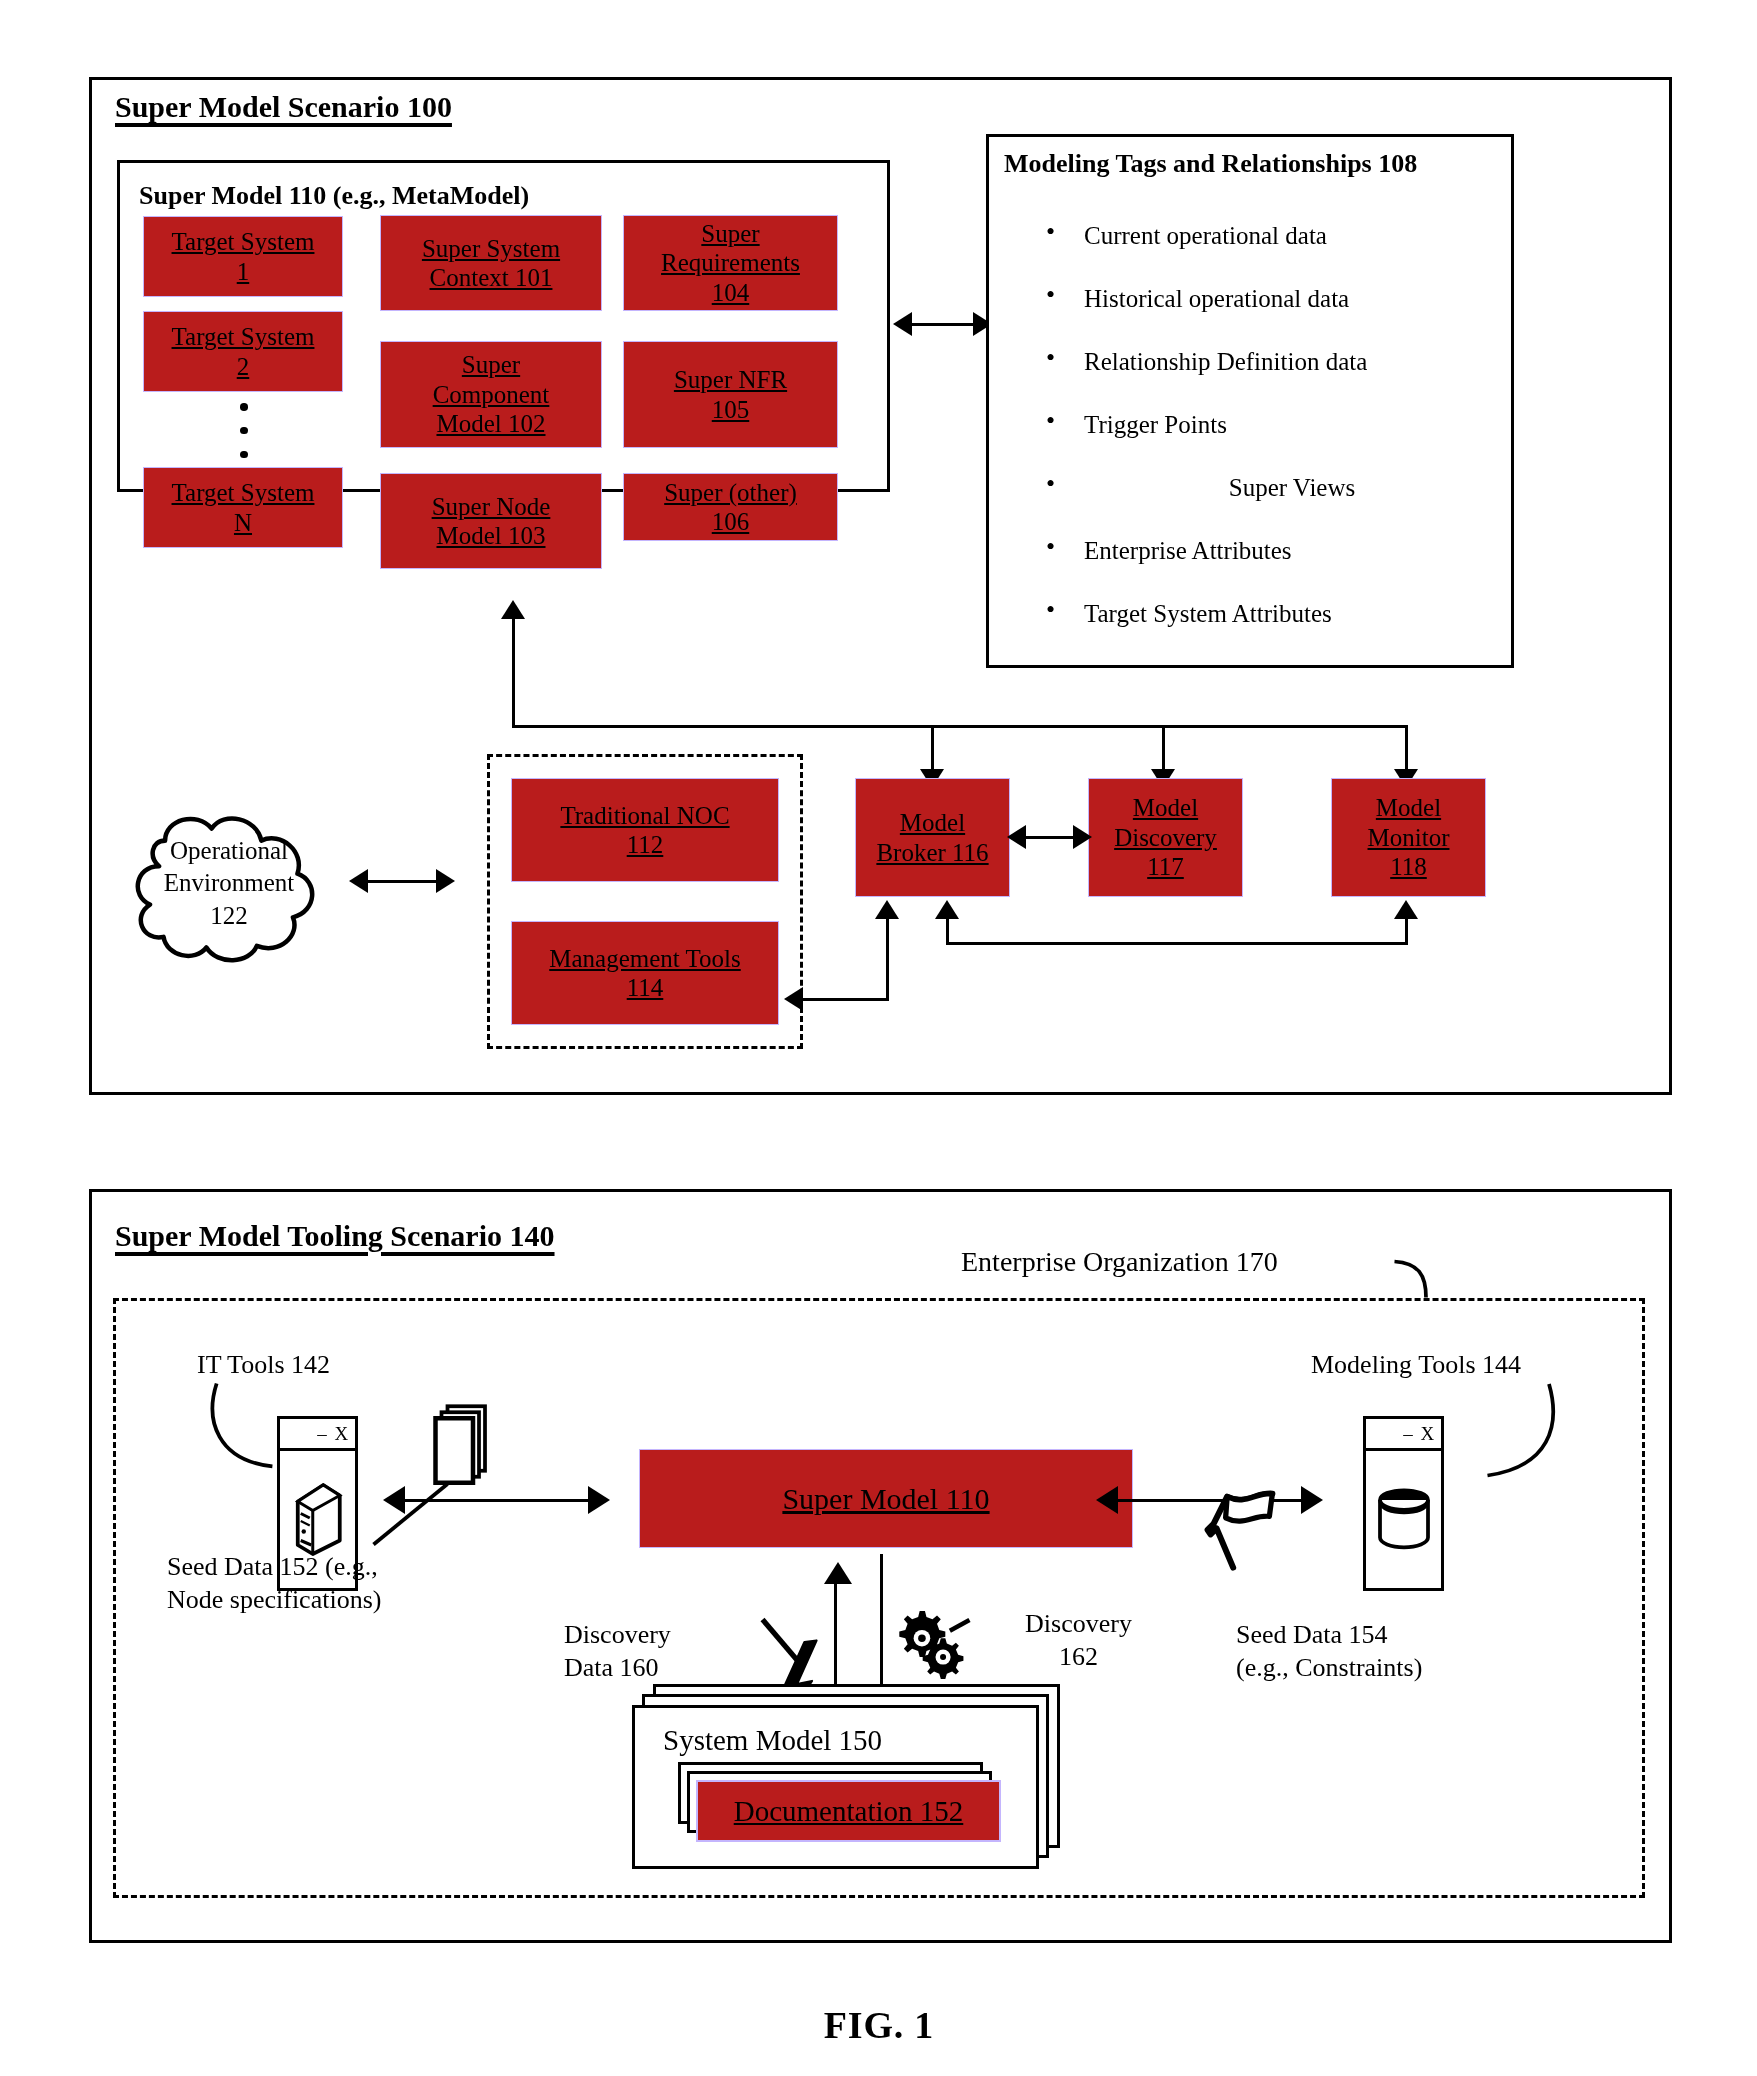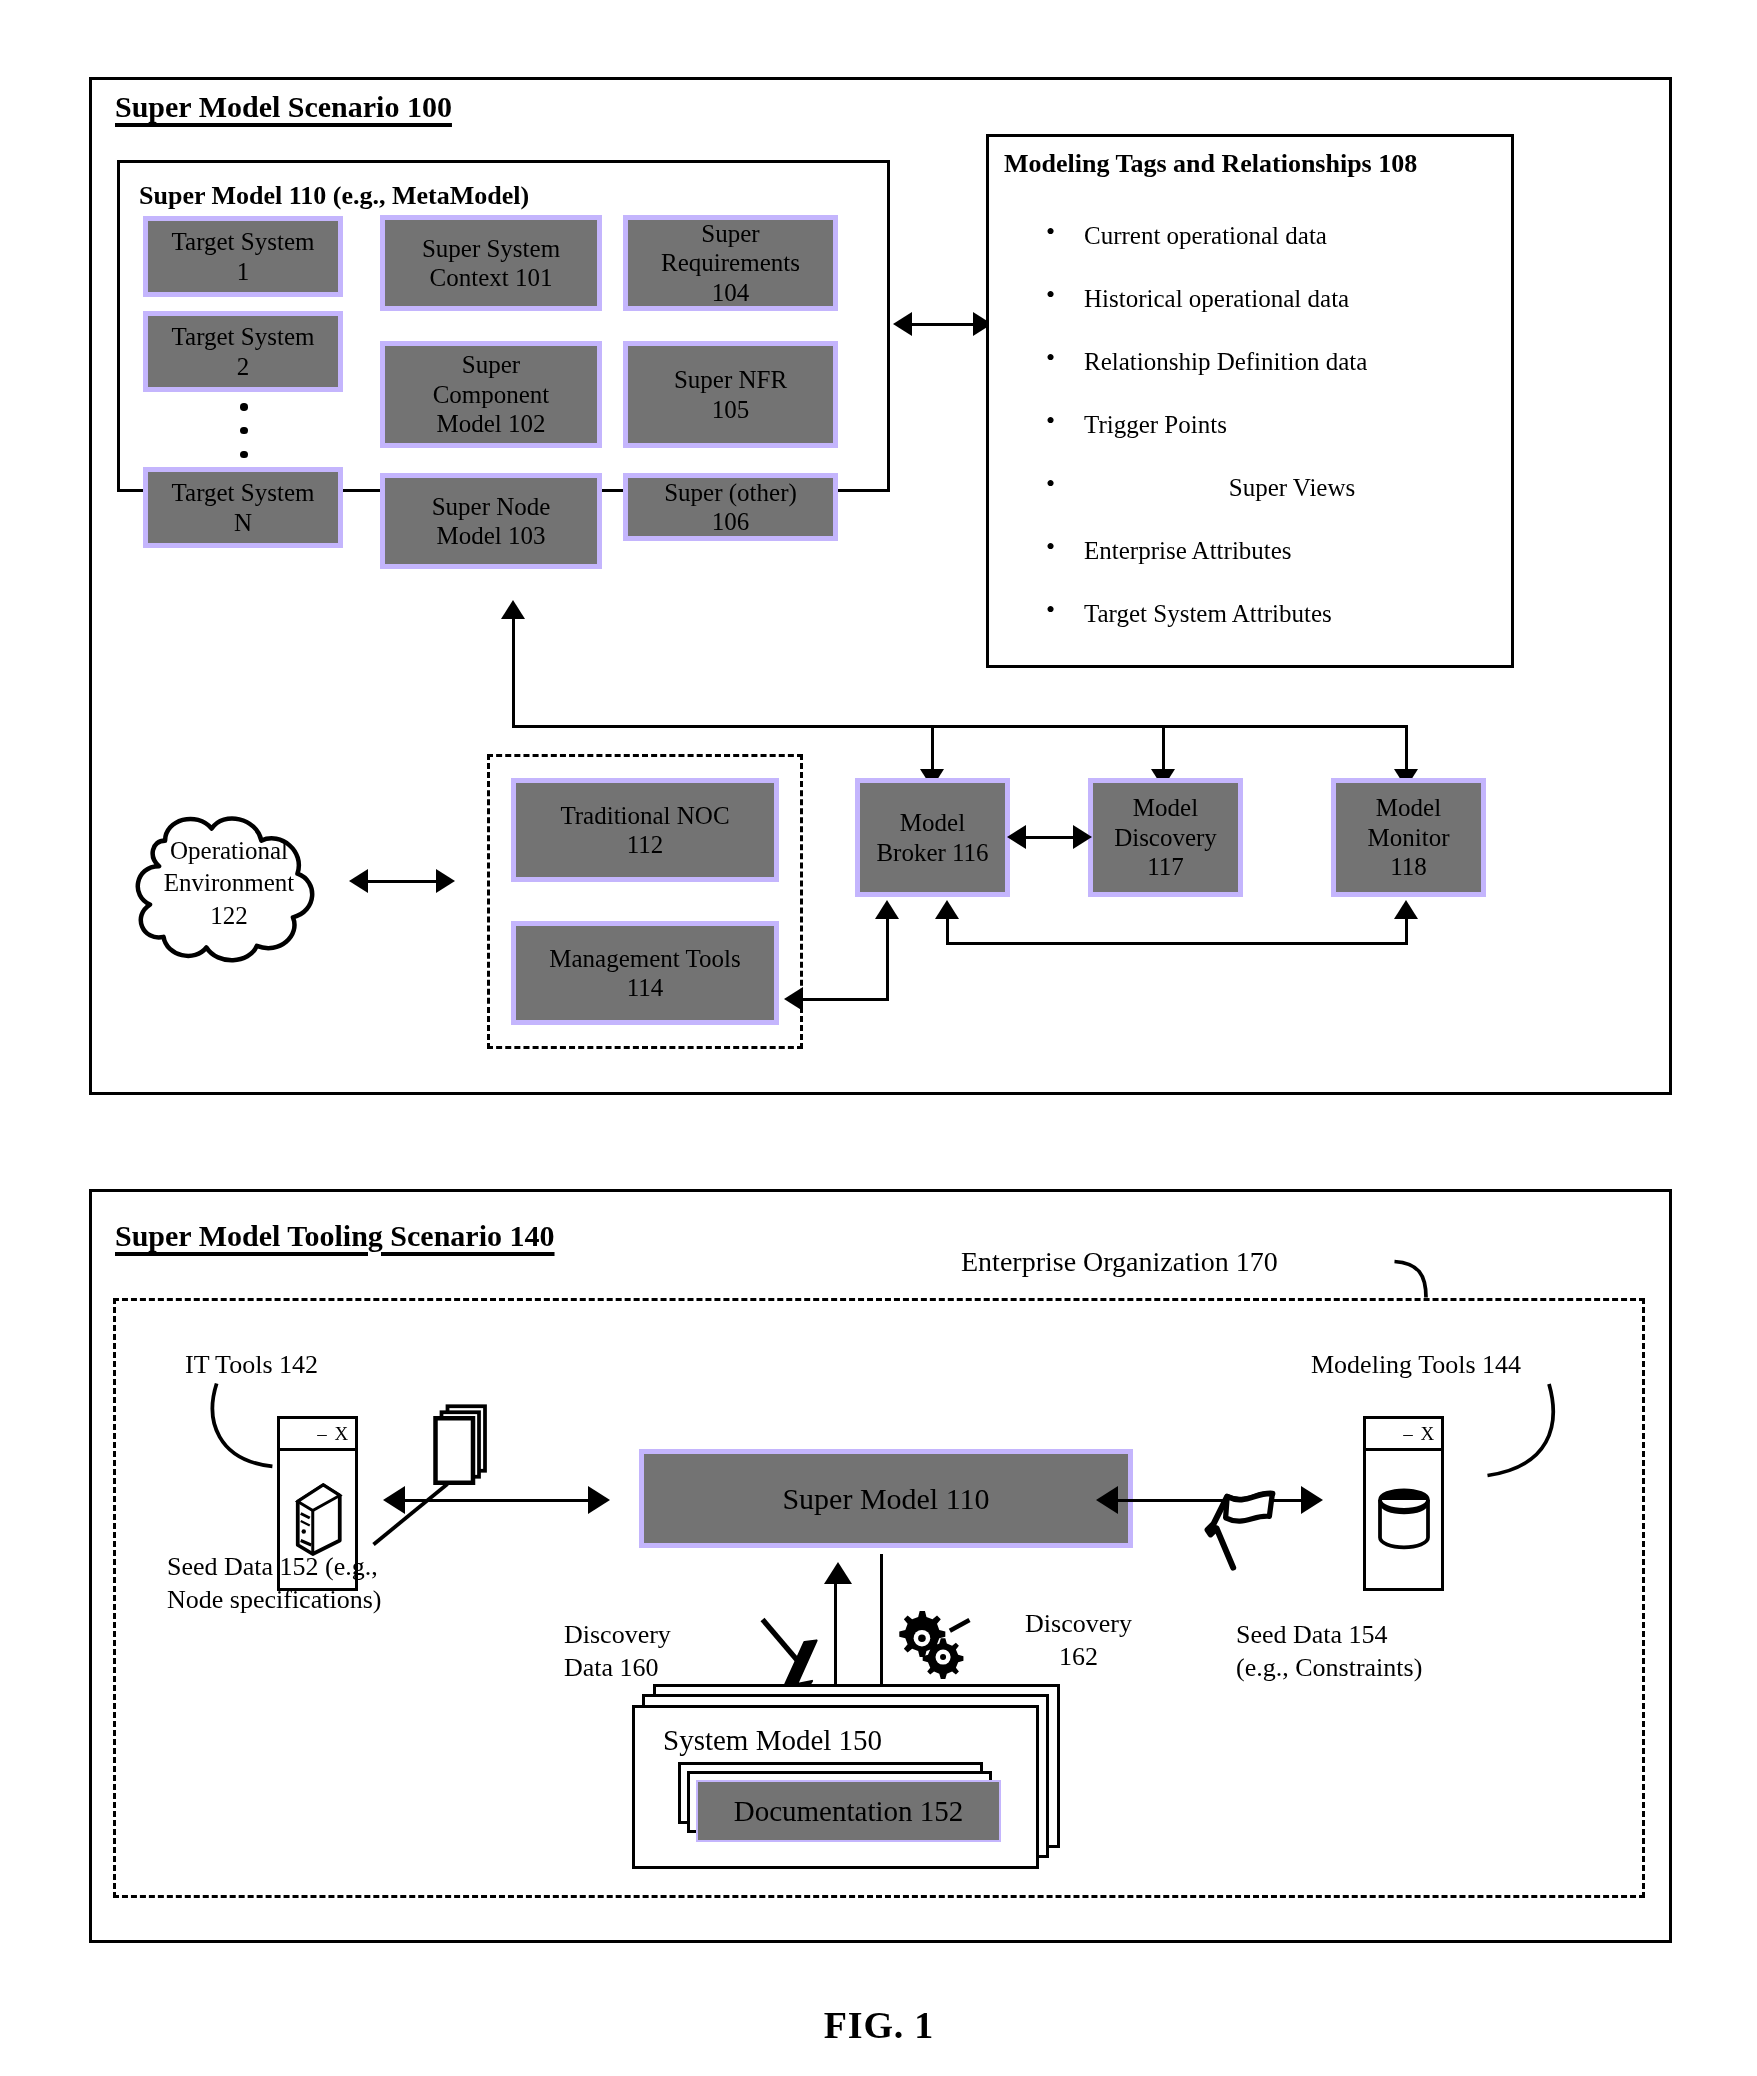"Target System" .box { background: #737373 -> #b91c1c; border: 5px solid #c4b5fd -> 1px solid #c4b5fd; text-decoration: none -> underline }
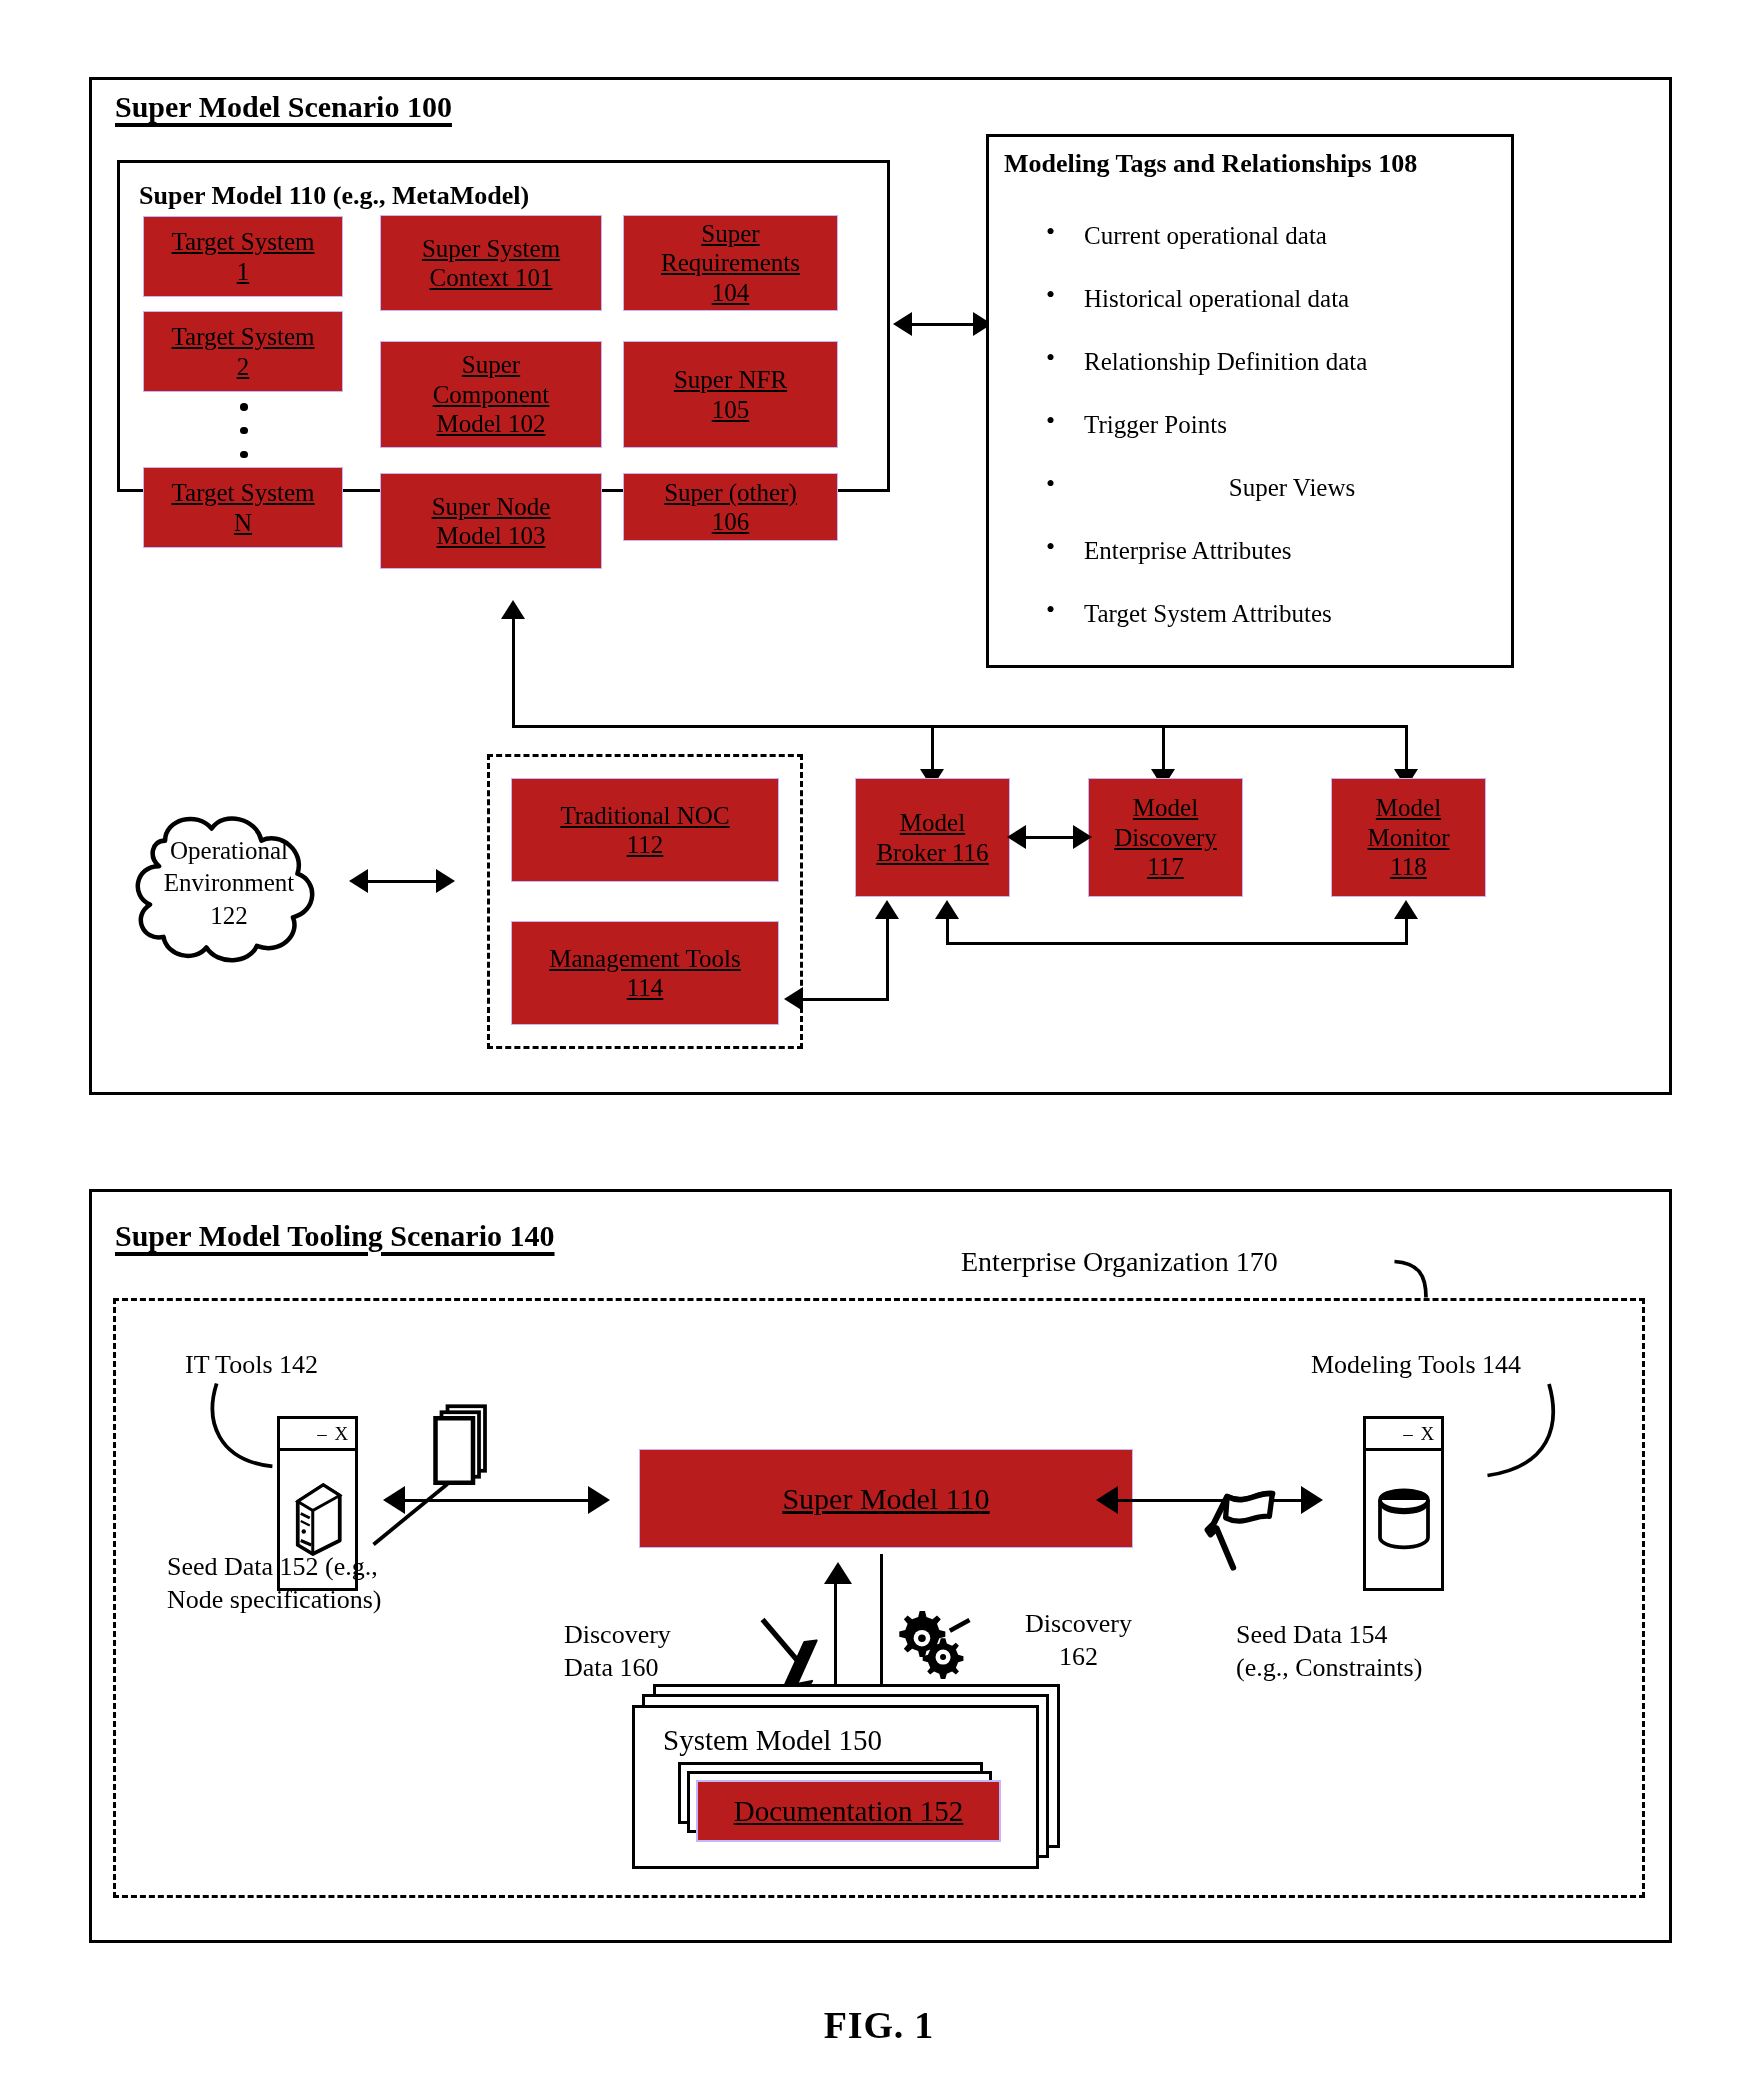"IT Tools 142" div.abs { left: 185px -> 197px }
